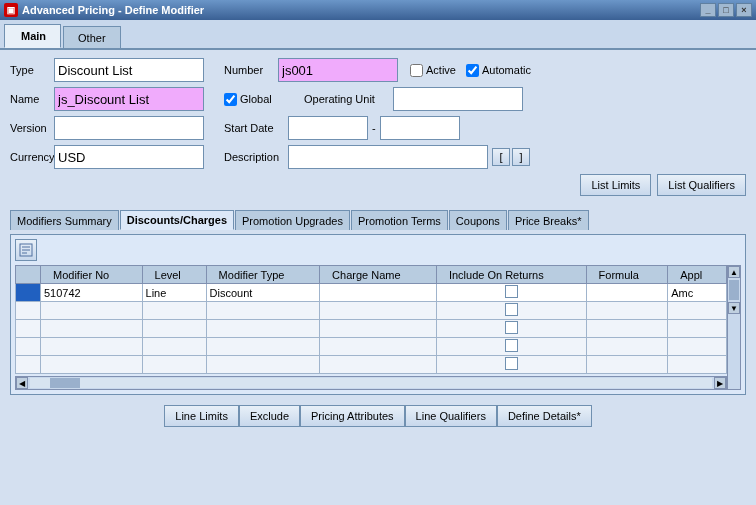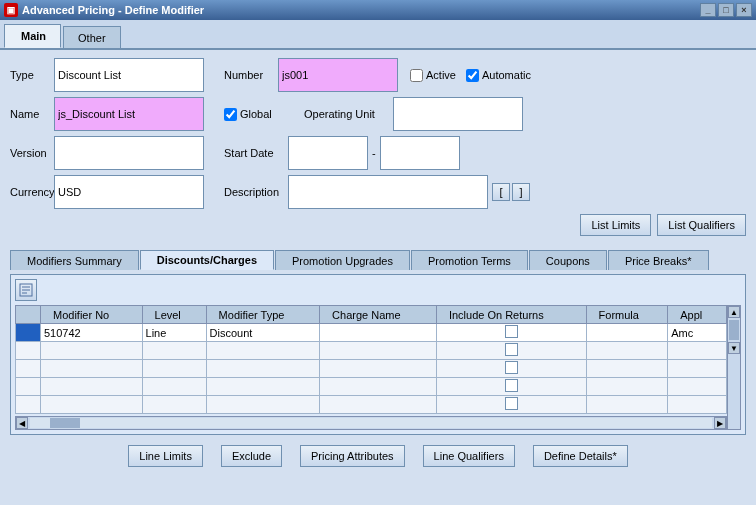"Discount List" .input-field { font-size: 11px -> 13px; height: 34px -> 24px }
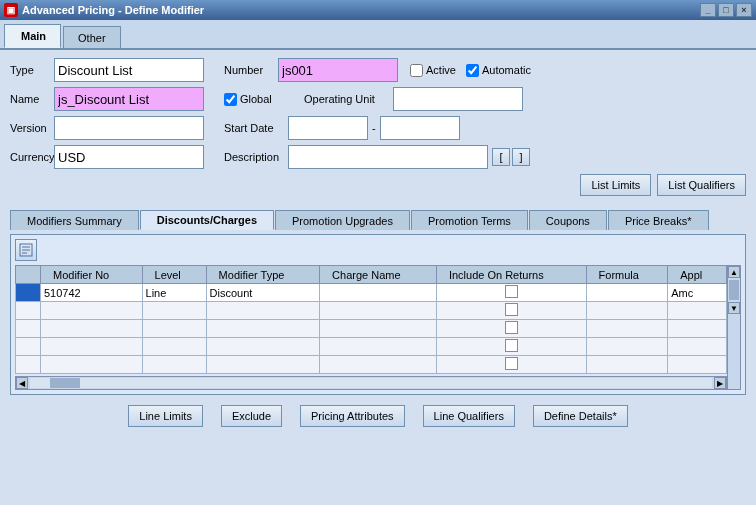"Modifiers Summary" .inner-tab { padding: 2px 16px -> 2px 6px }
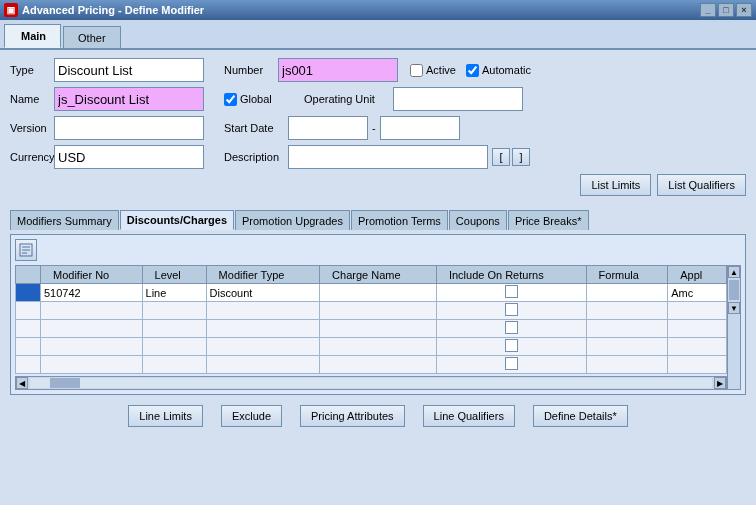"Line Limits" .bottom-btn-row { gap: 18px -> 0 }
